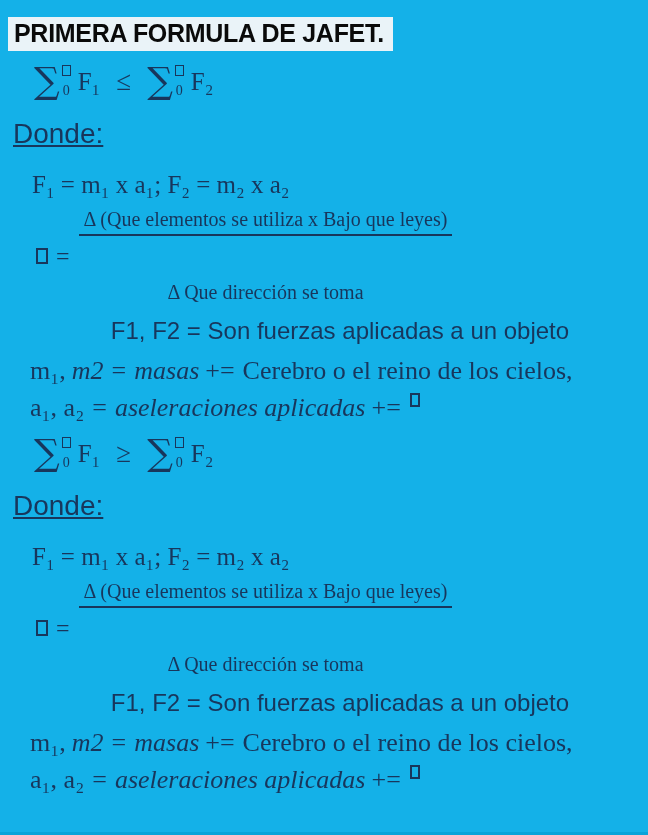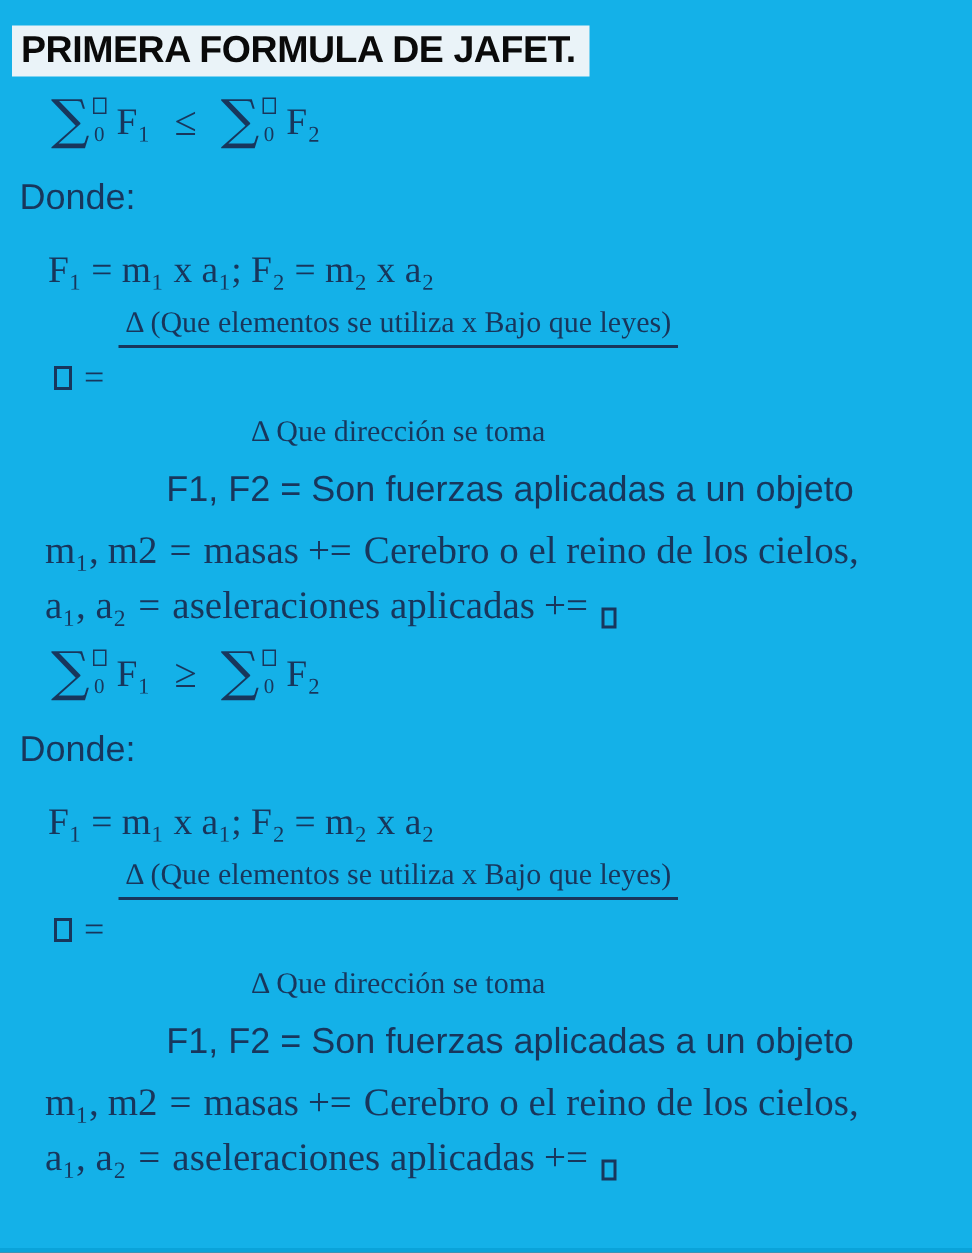"Donde:" .donde { font-size: 24px -> 28px; text-decoration: none -> underline }
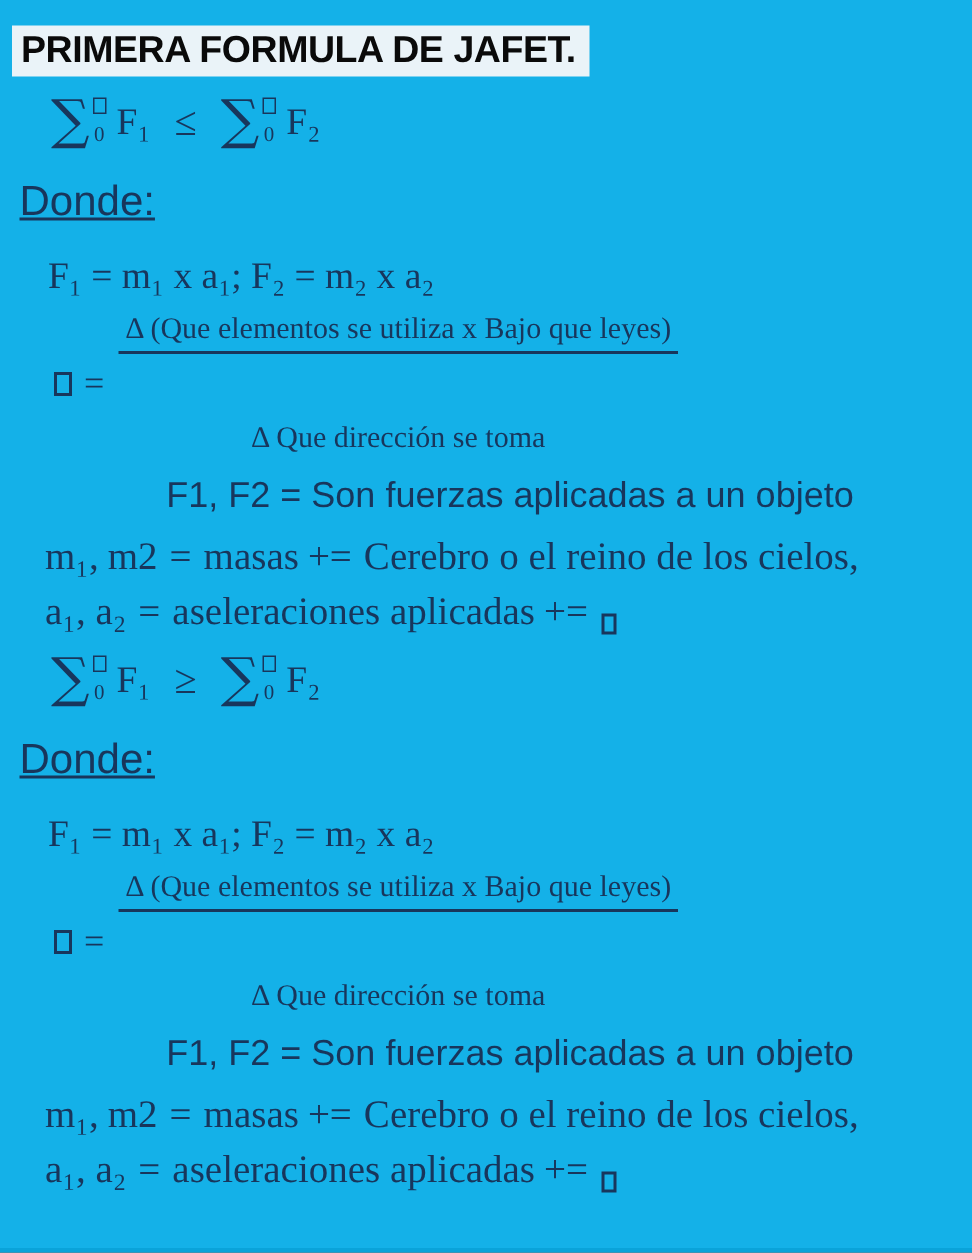"m2" .it { font-style: none -> italic }
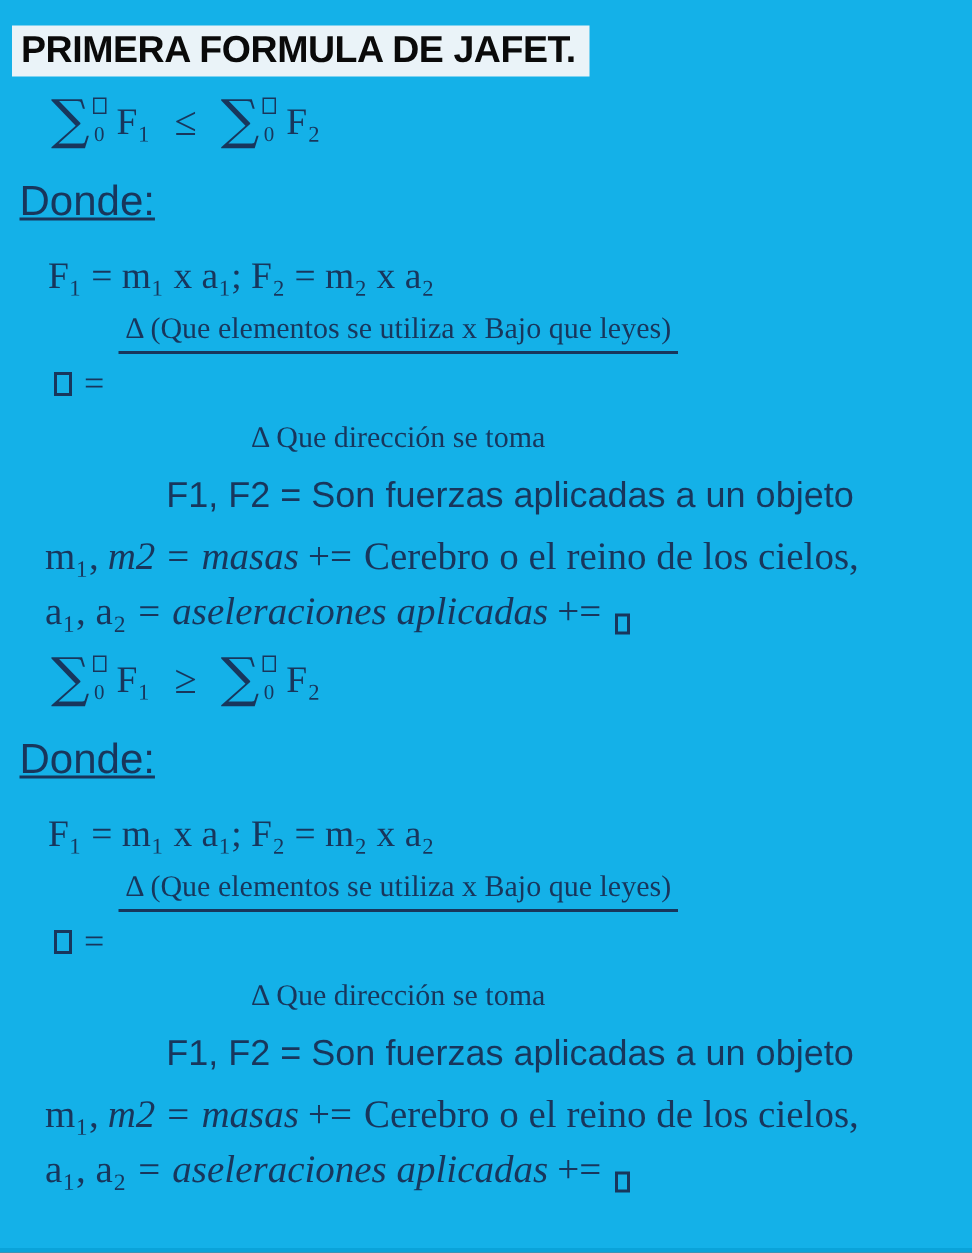"a₁, a₂" .accel { align-items: flex-end -> flex-start }
